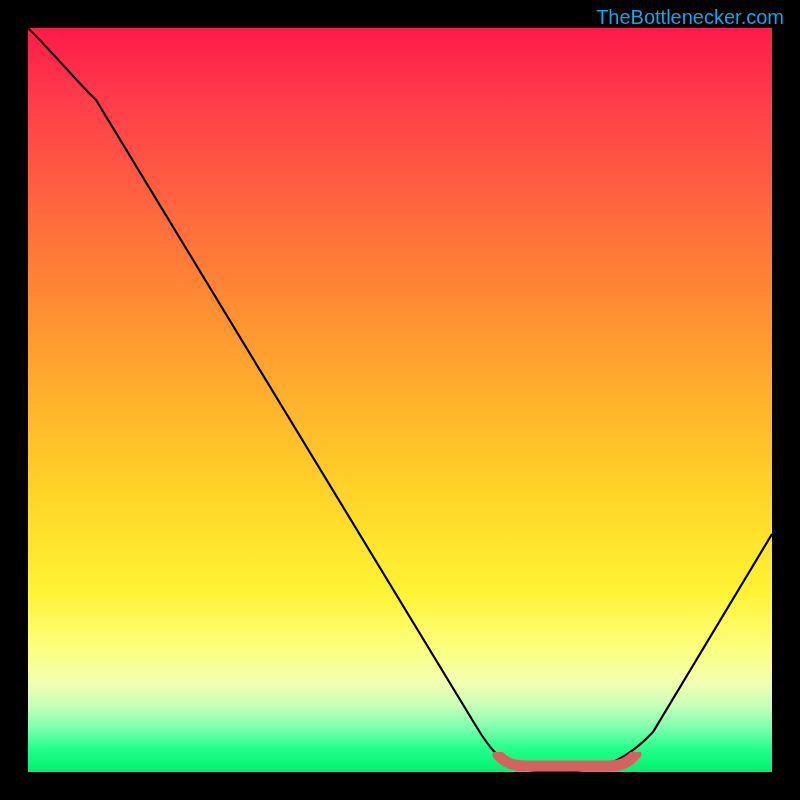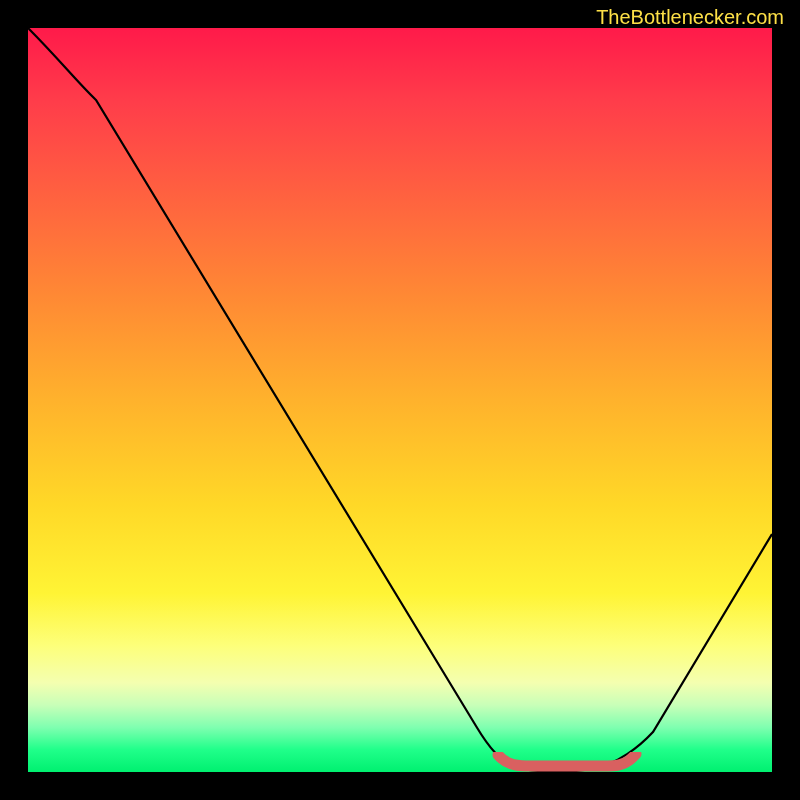"TheBottlenecker.com" .watermark { color: #fde047 -> #0ea5e9 }
